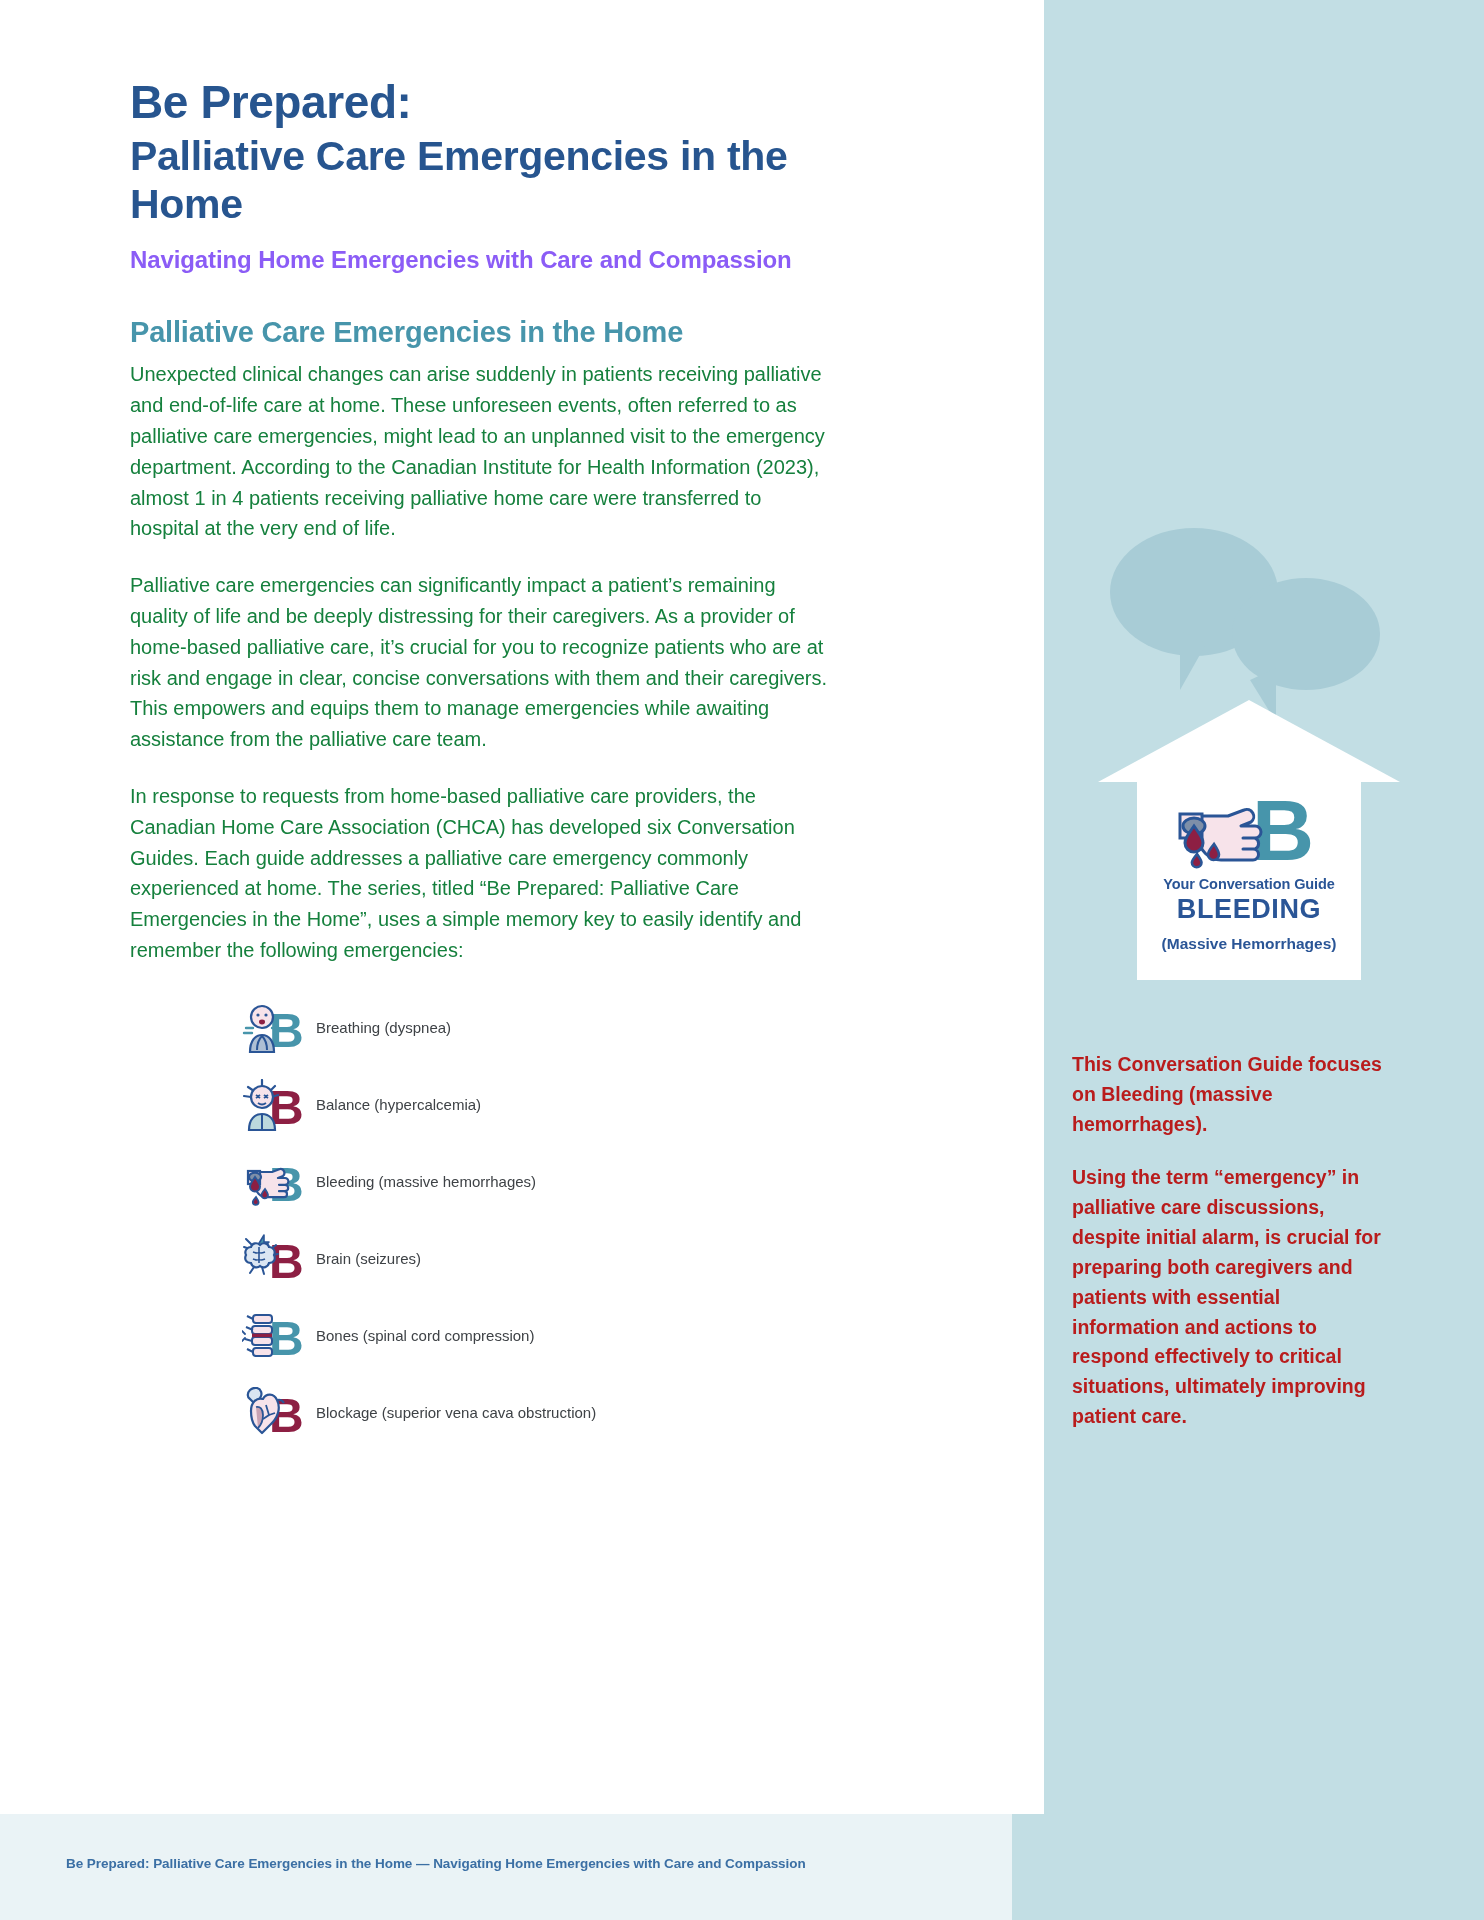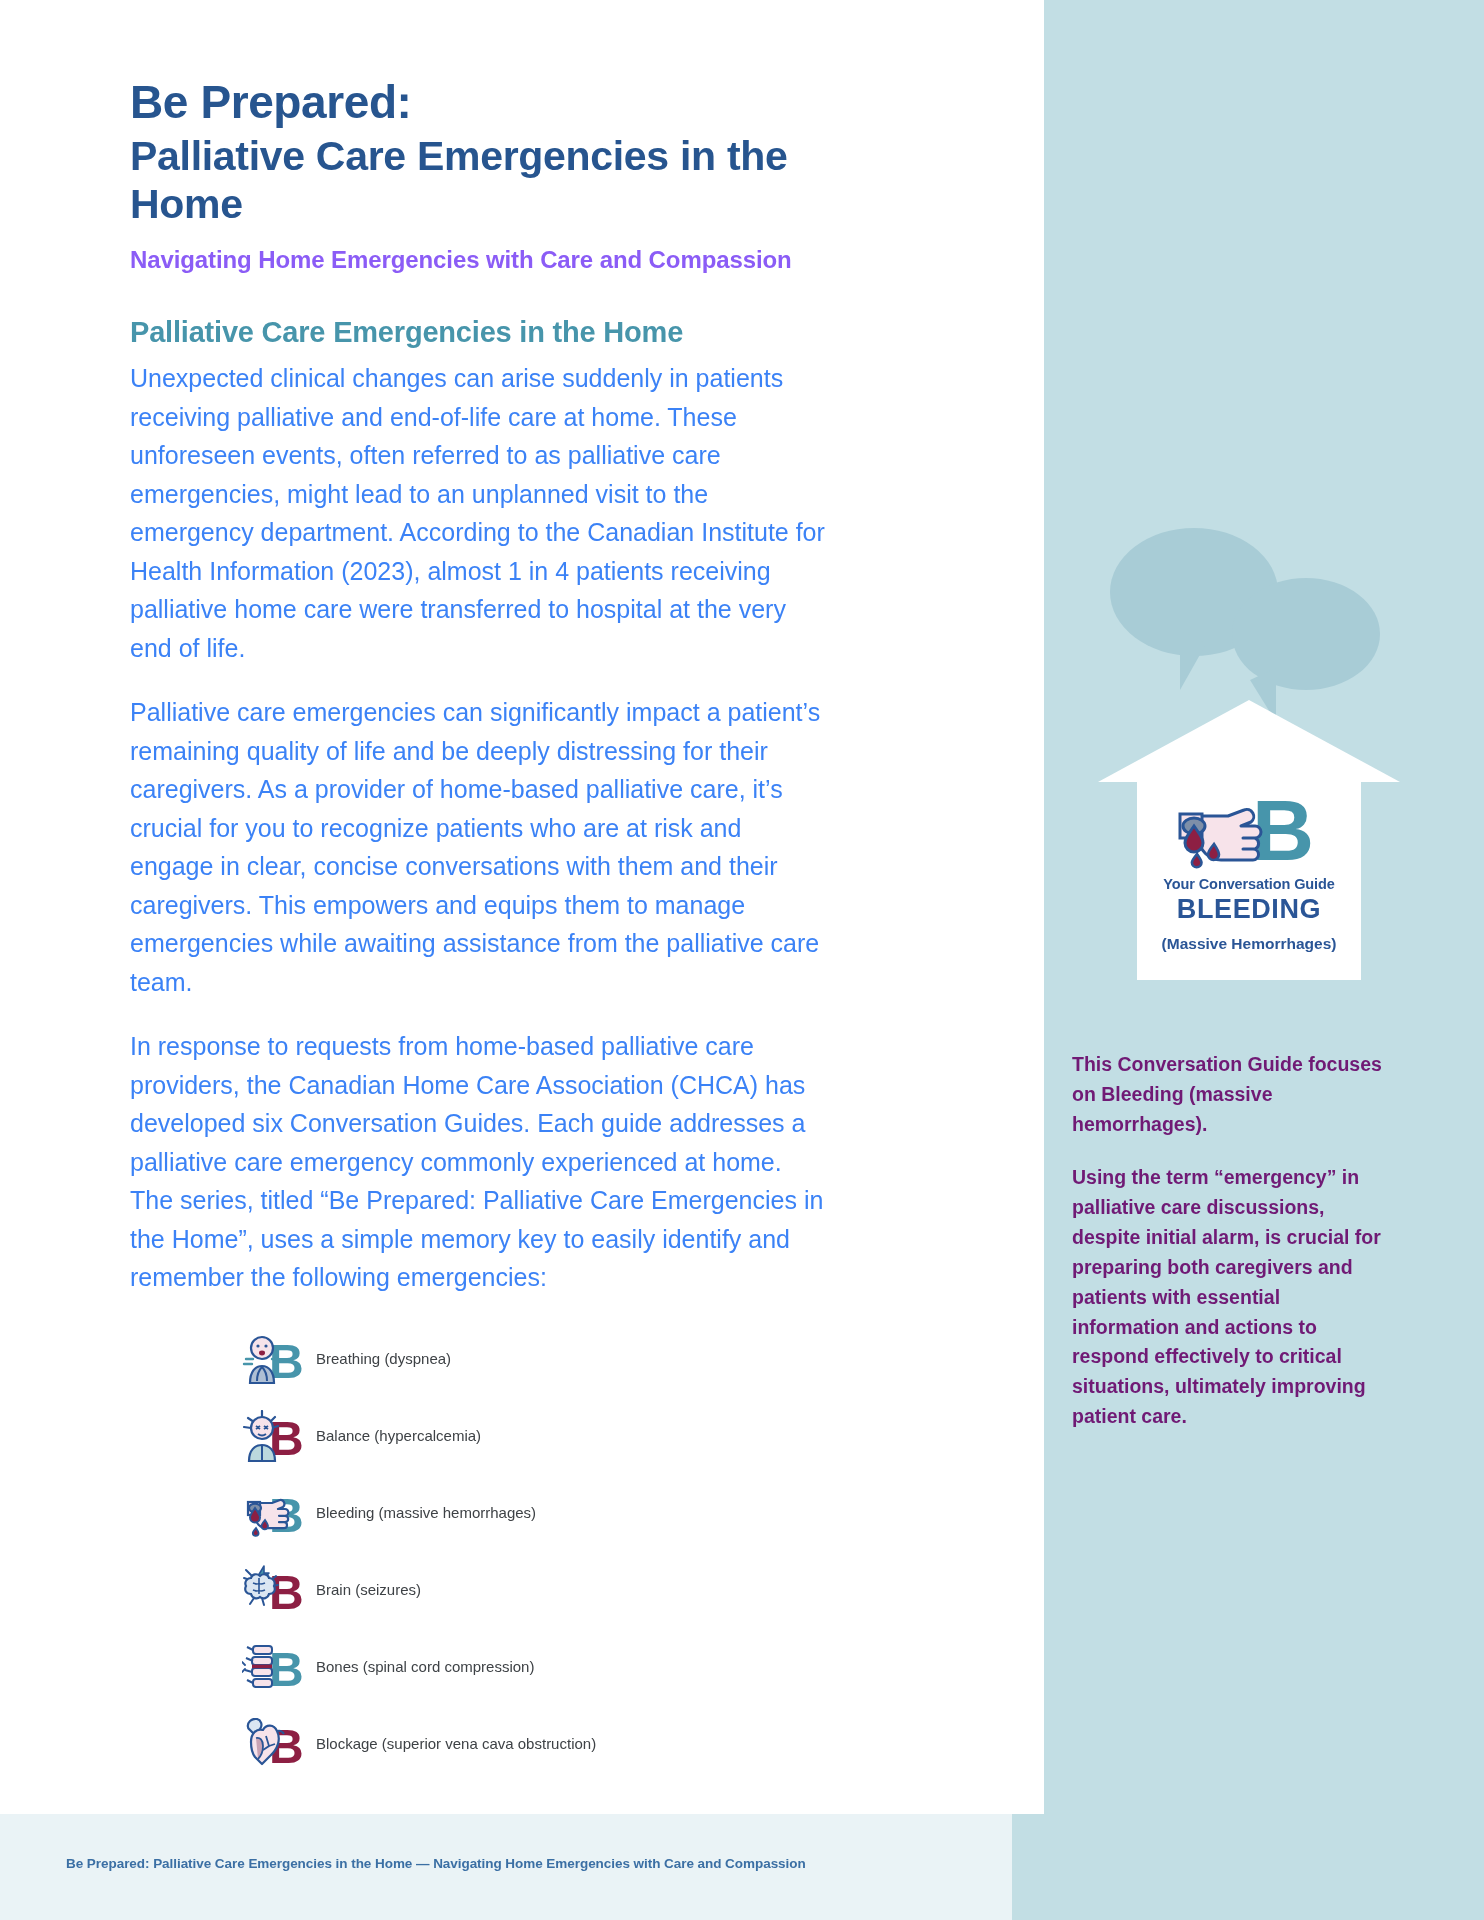"Unexpected clinical changes can arise" .body-p { color: #3b82f6 -> #15803d; font-size: 25px -> 20px }
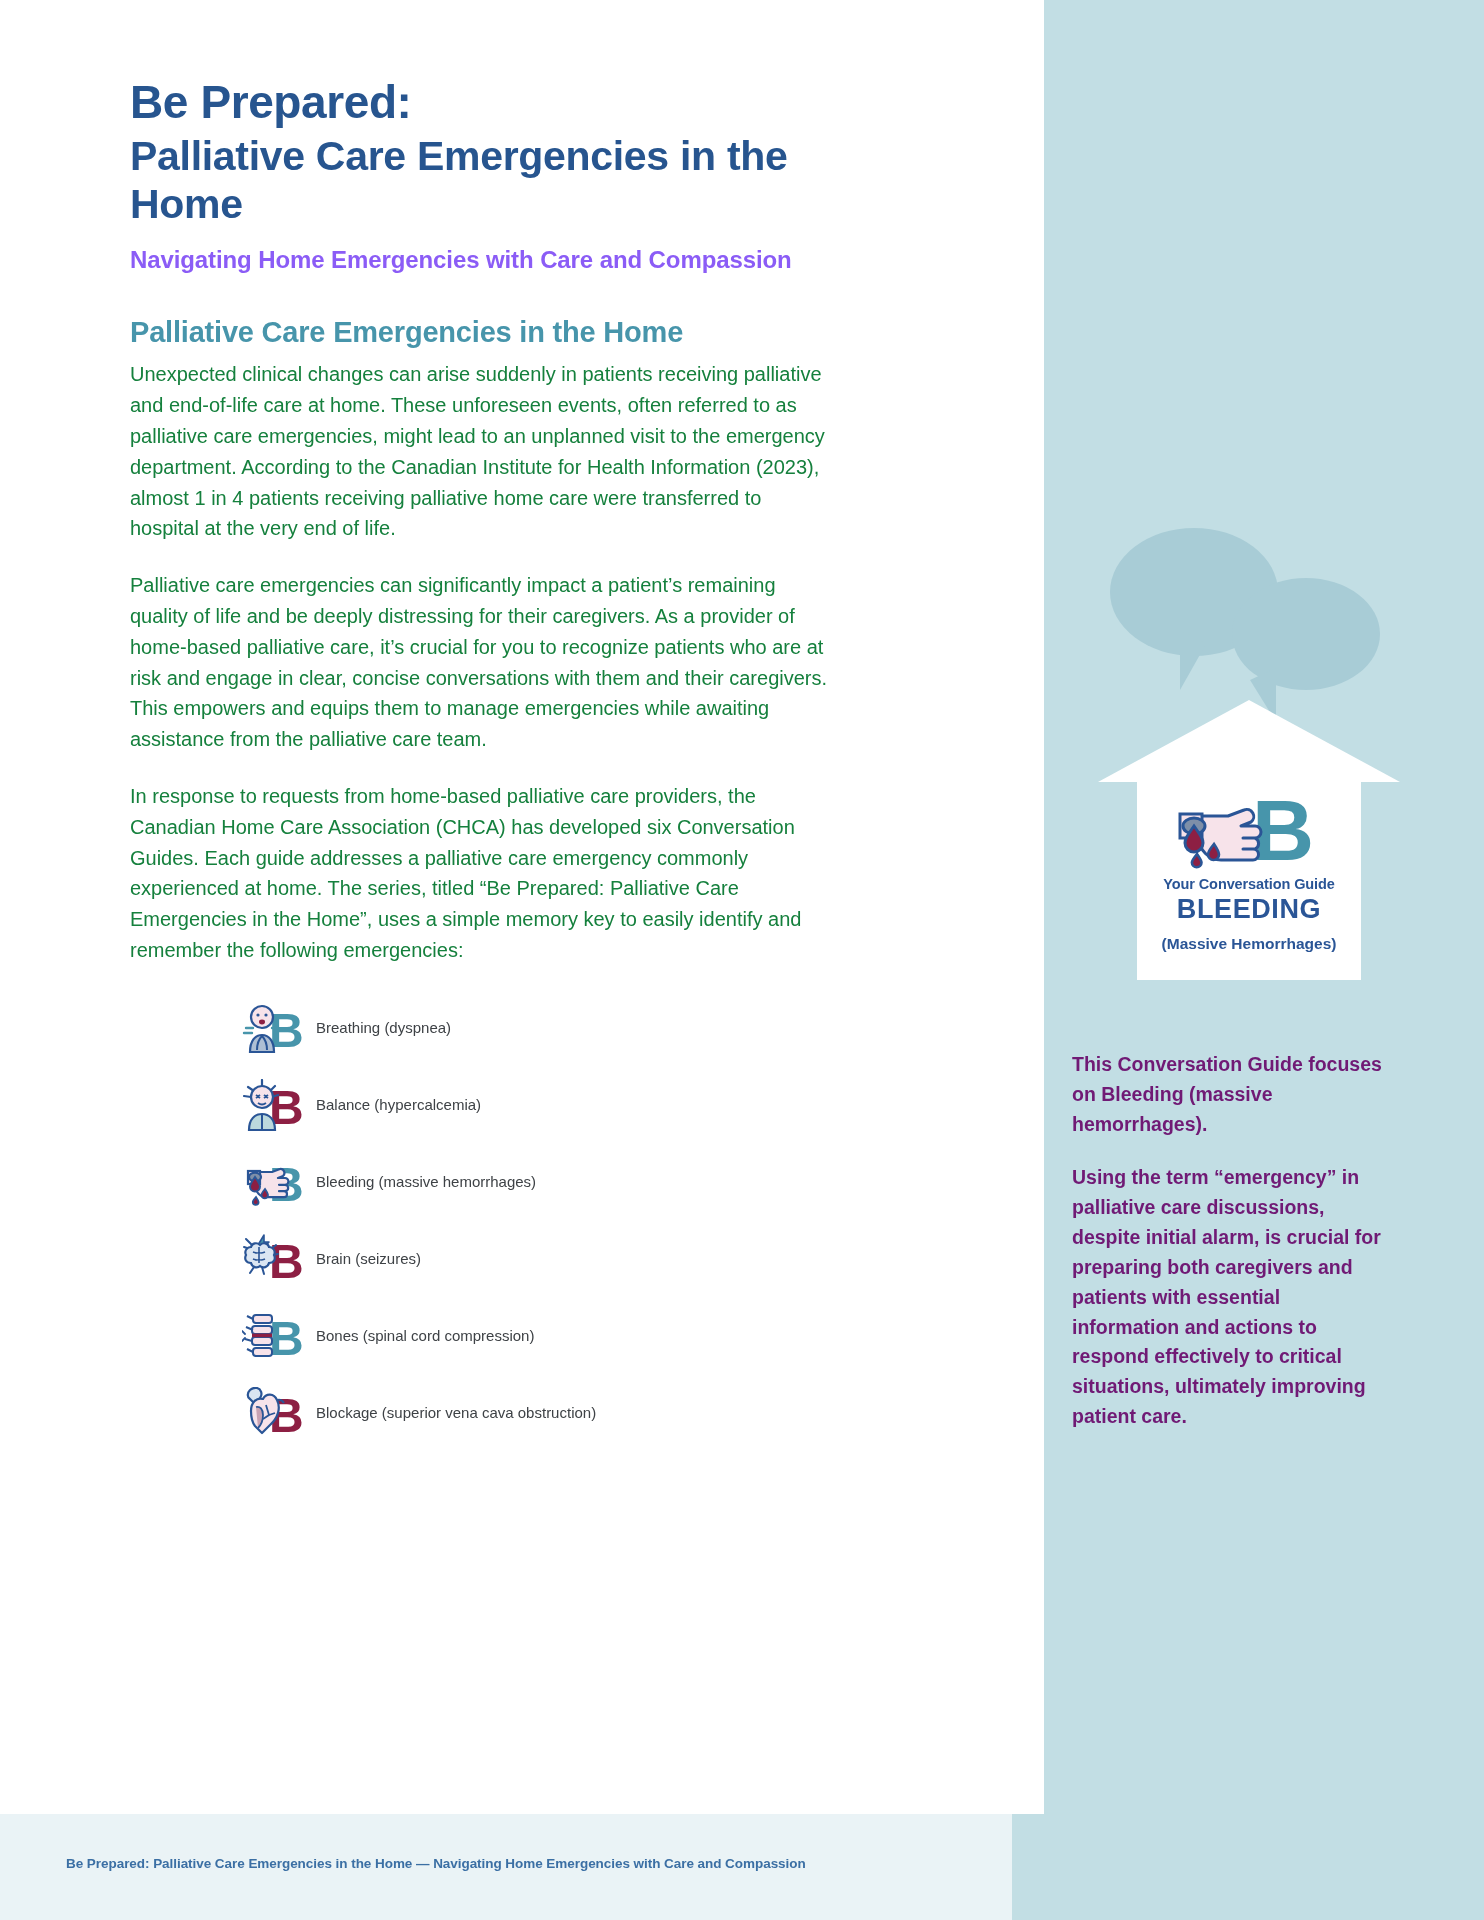"This Conversation Guide focuses on" .sidebar-copy { color: #701a75 -> #b91c1c }
